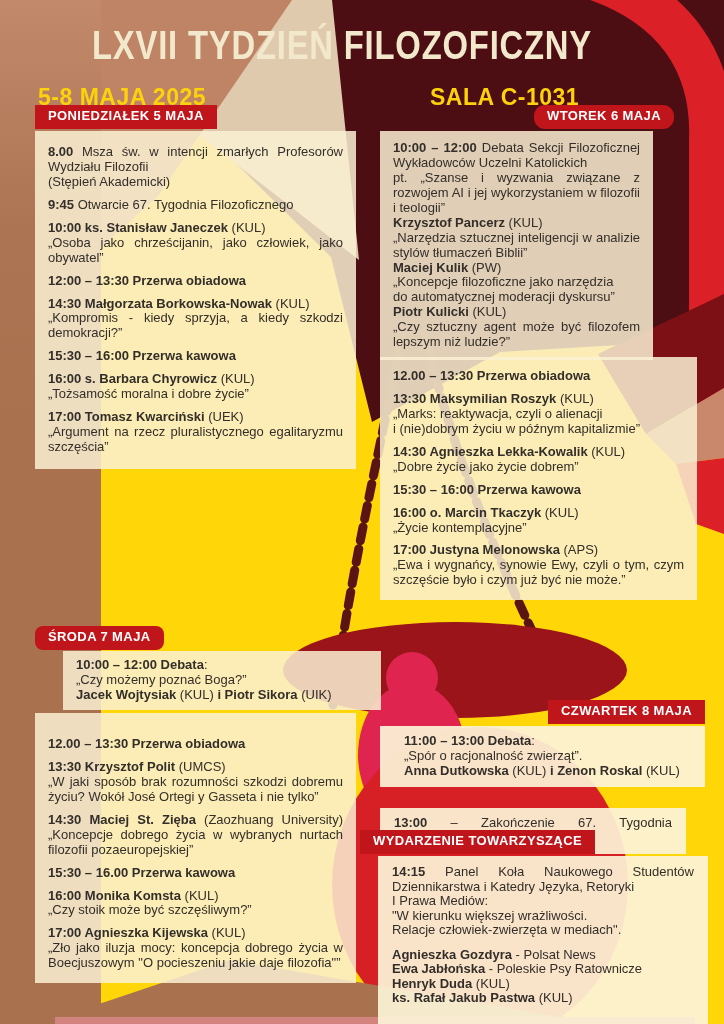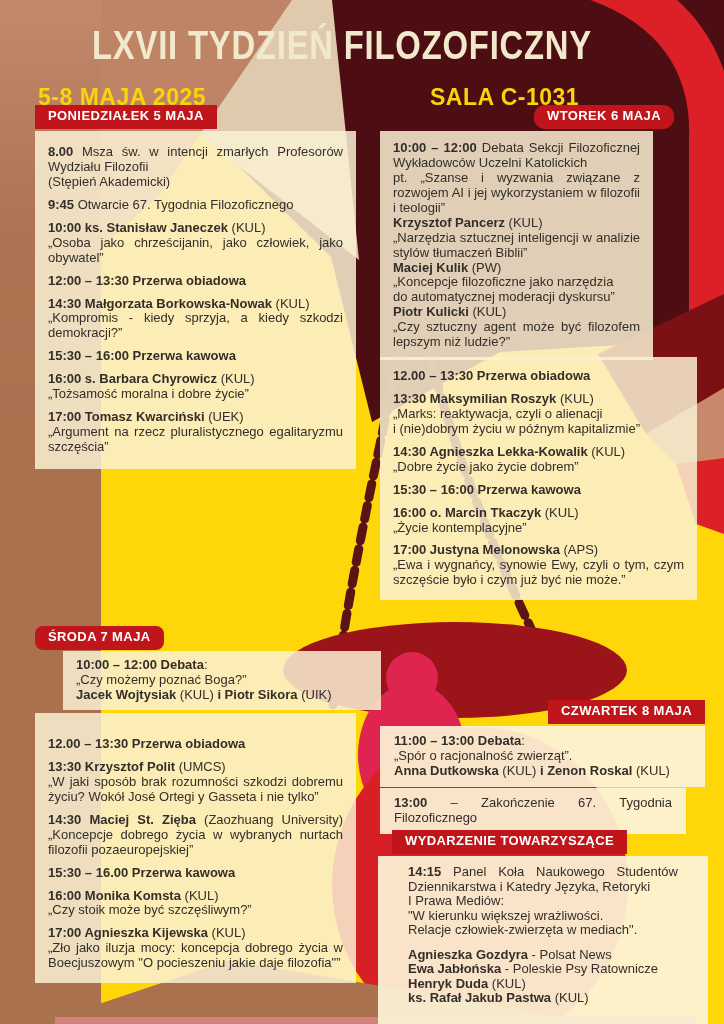"11:00 – 13:00 Debata:" #box-thu0 { padding: 8px 14px -> 8px 24px }
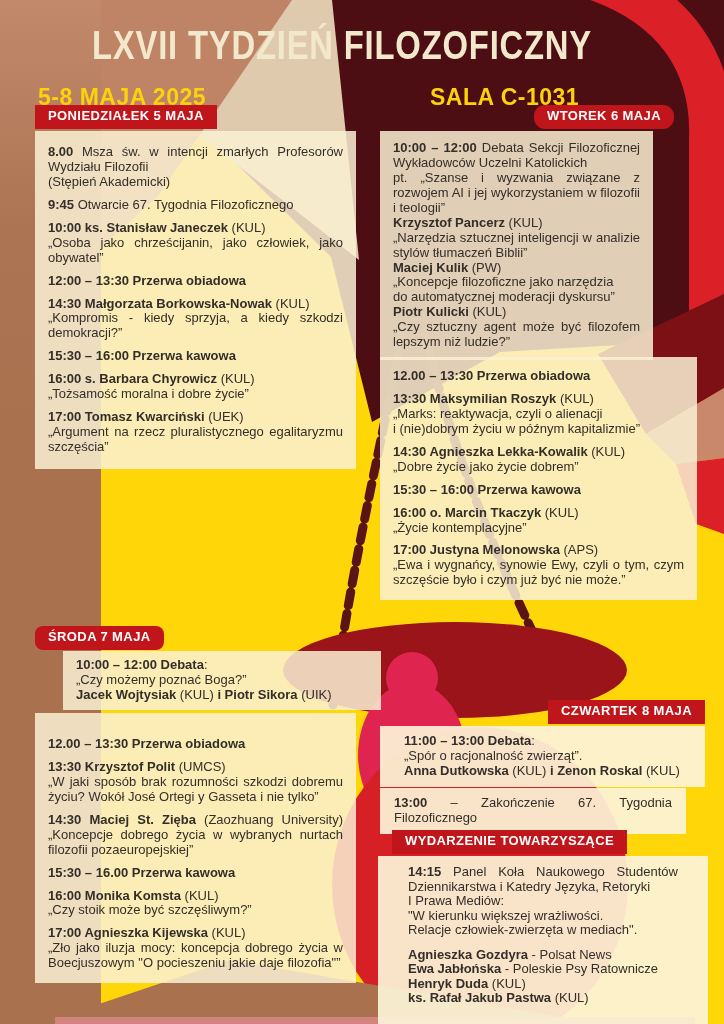"13:00 – Zakończenie 67. Tygodnia" #box-thu1 { top: 788px -> 808px }
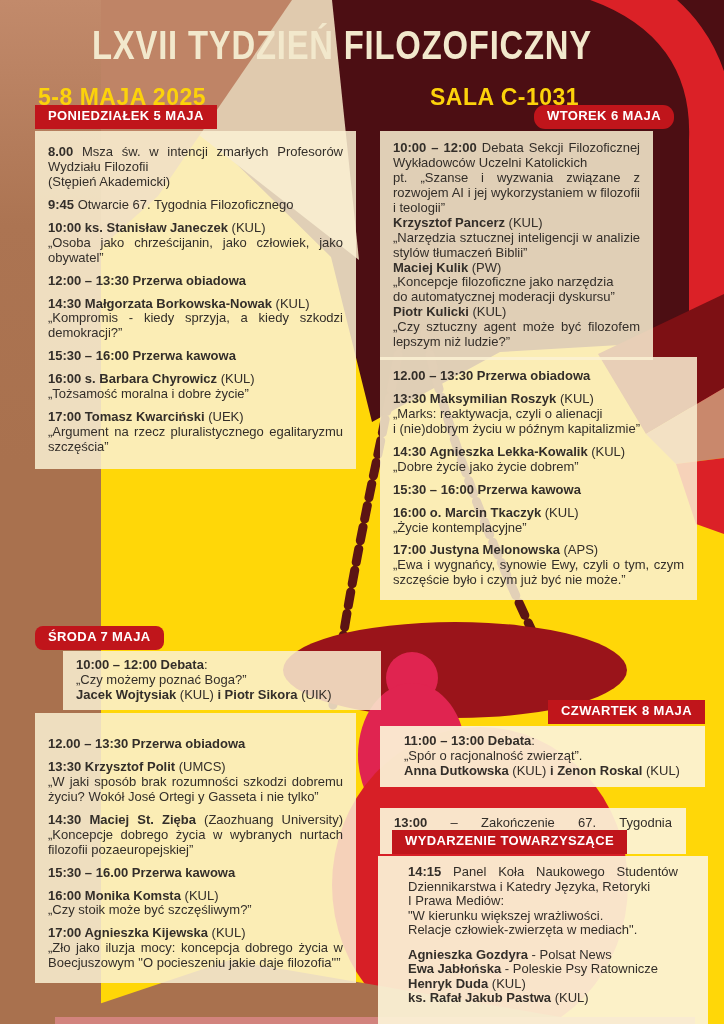"WYDARZENIE TOWARZYSZĄCE" #lbl-evt { left: 392px -> 360px }
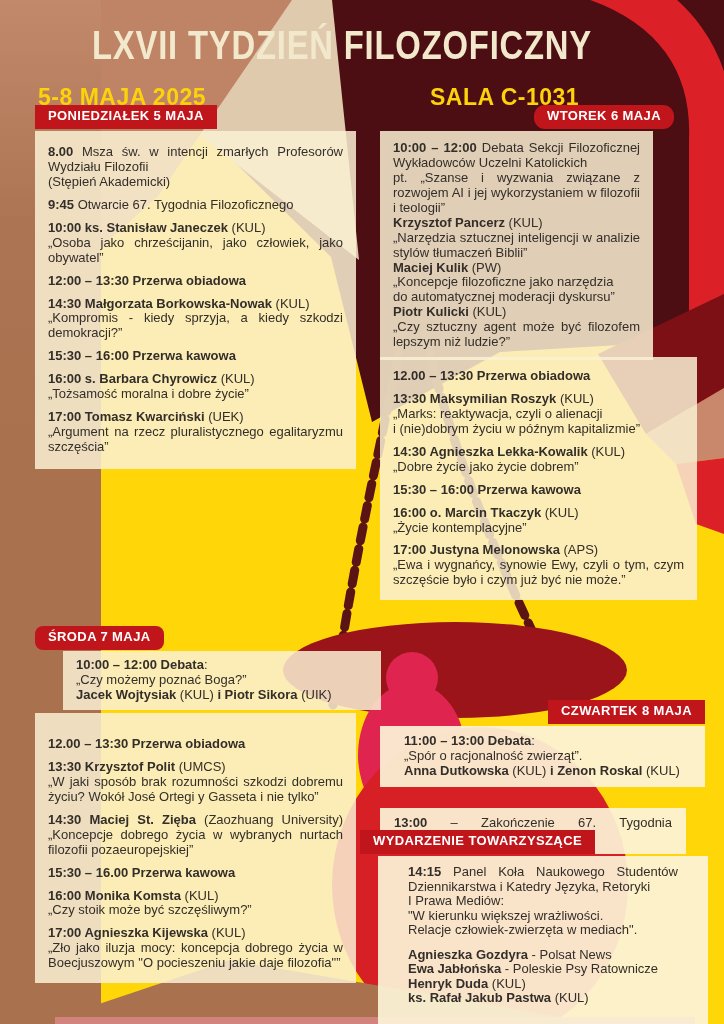"14:15 Panel Koła Naukowego Studentów" #box-evt { padding: 9px 30px -> 9px 14px }
